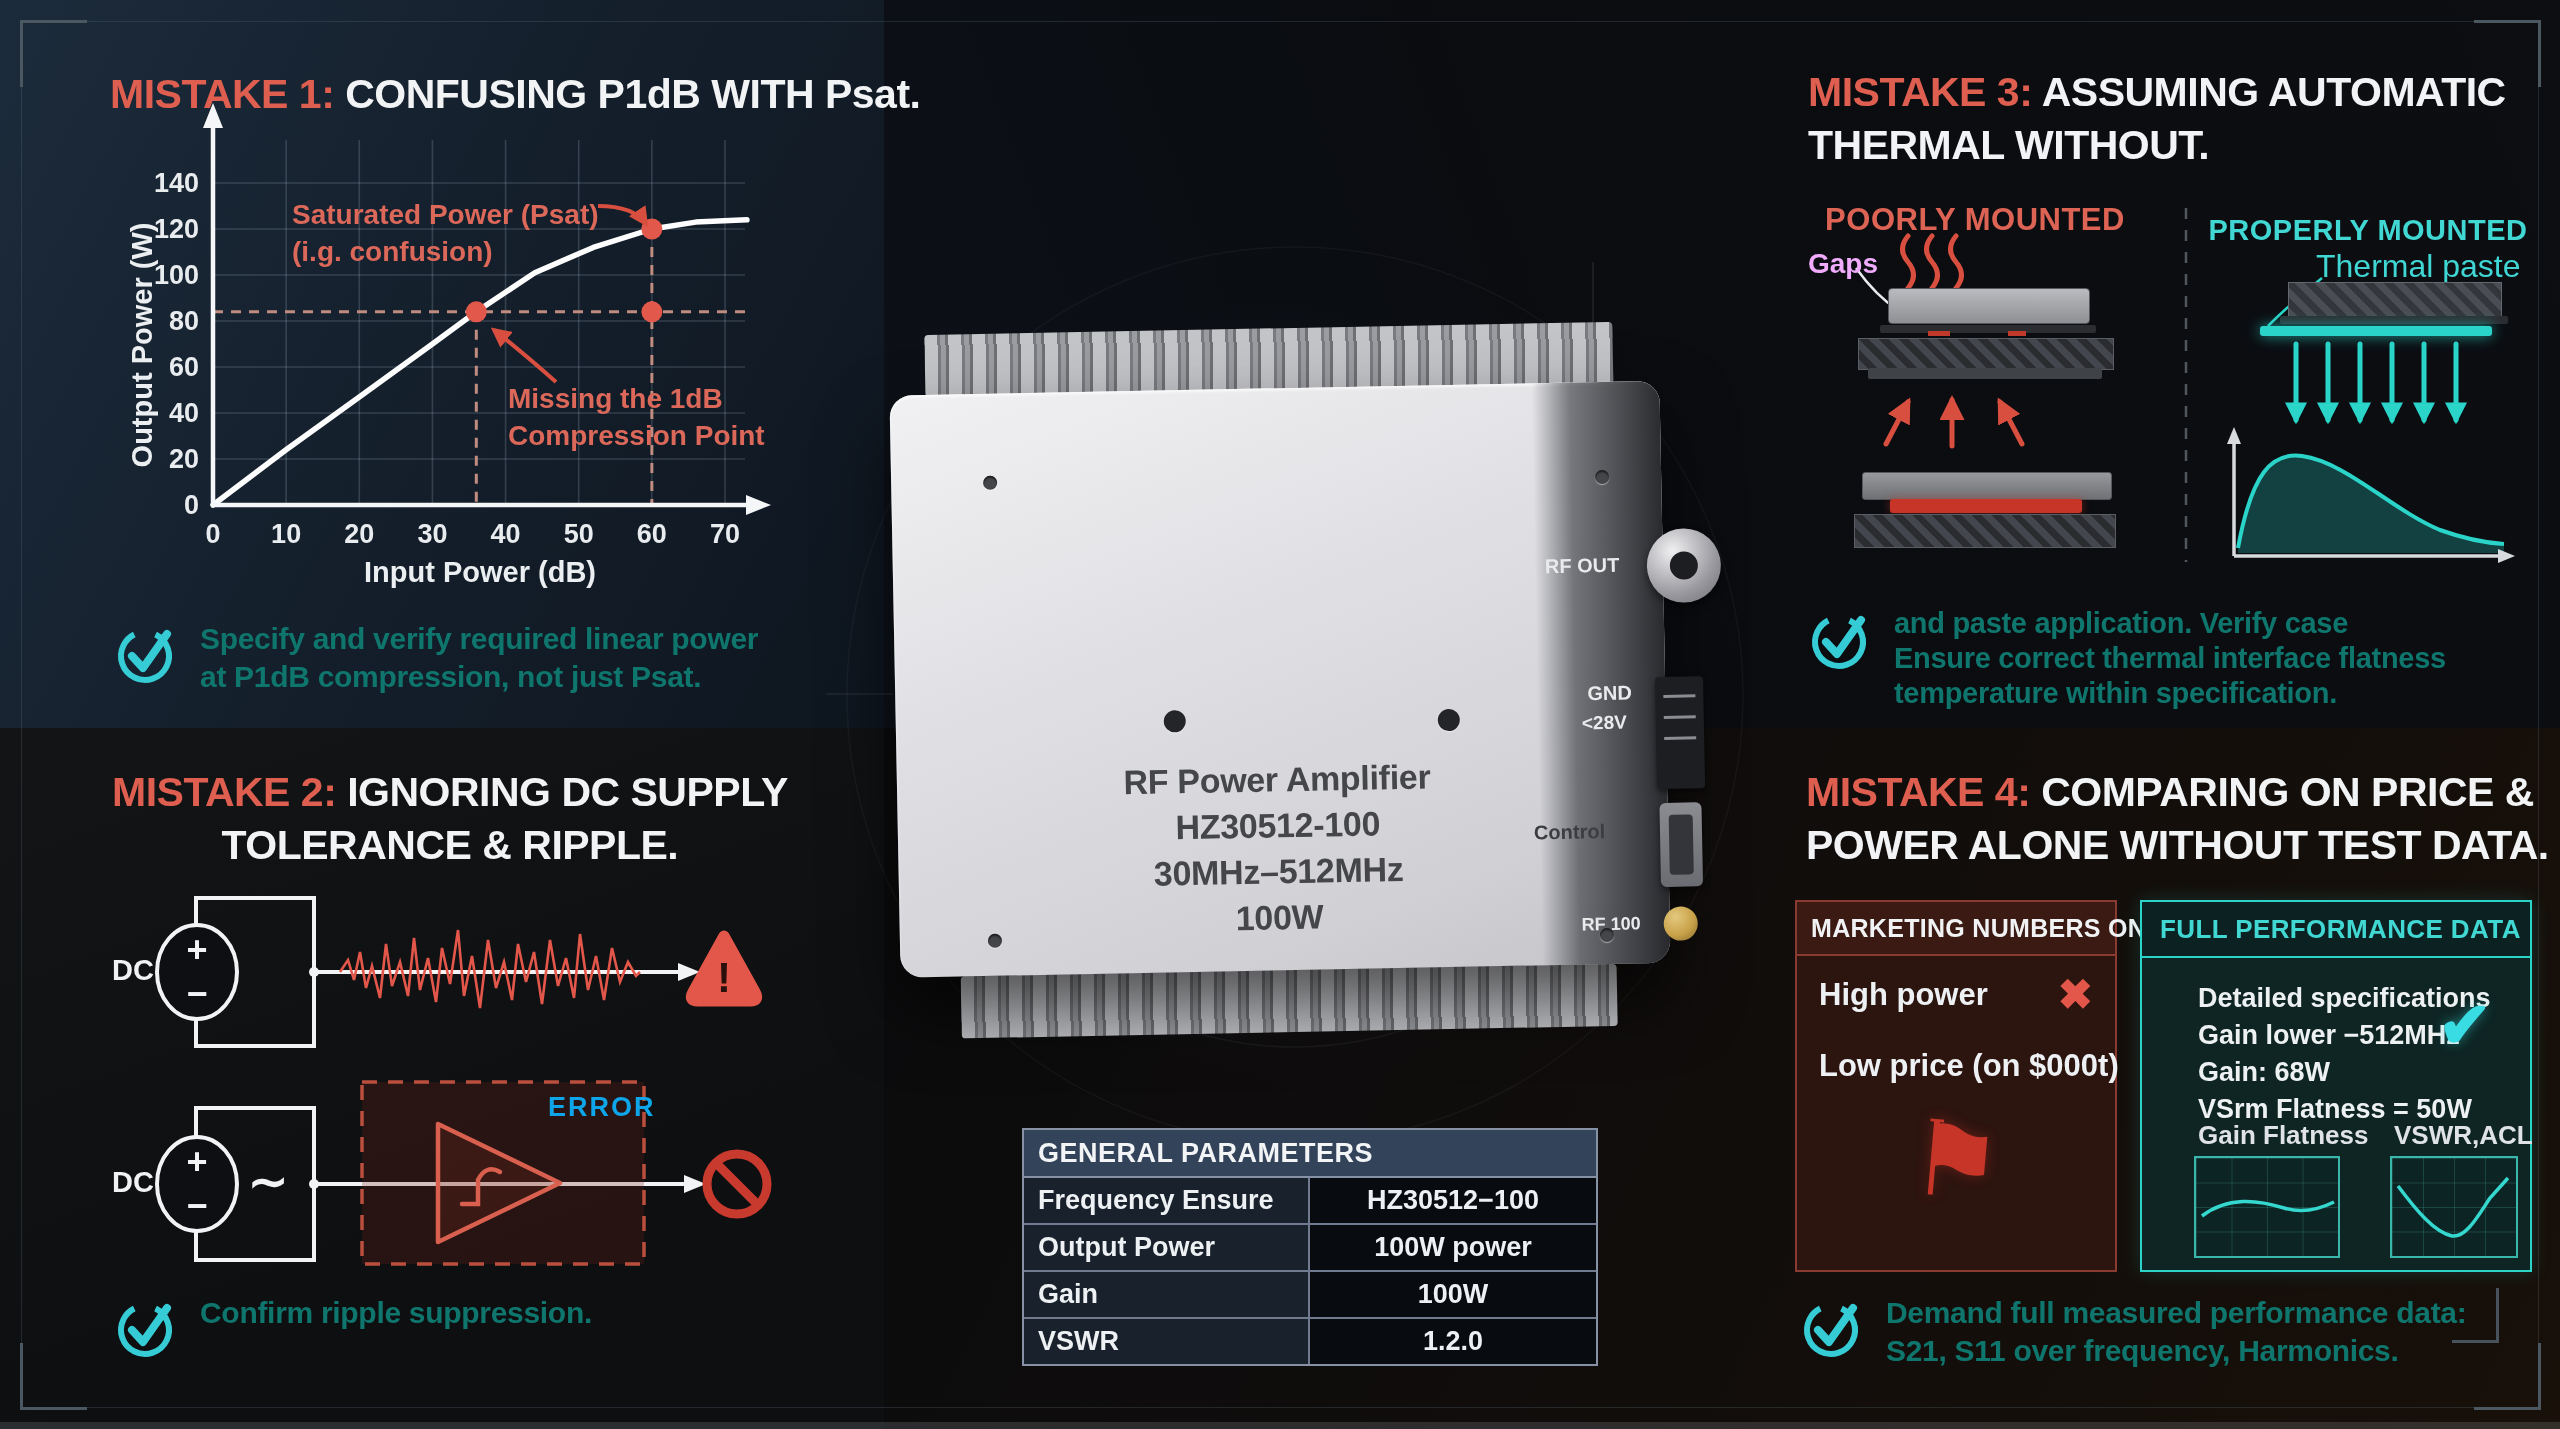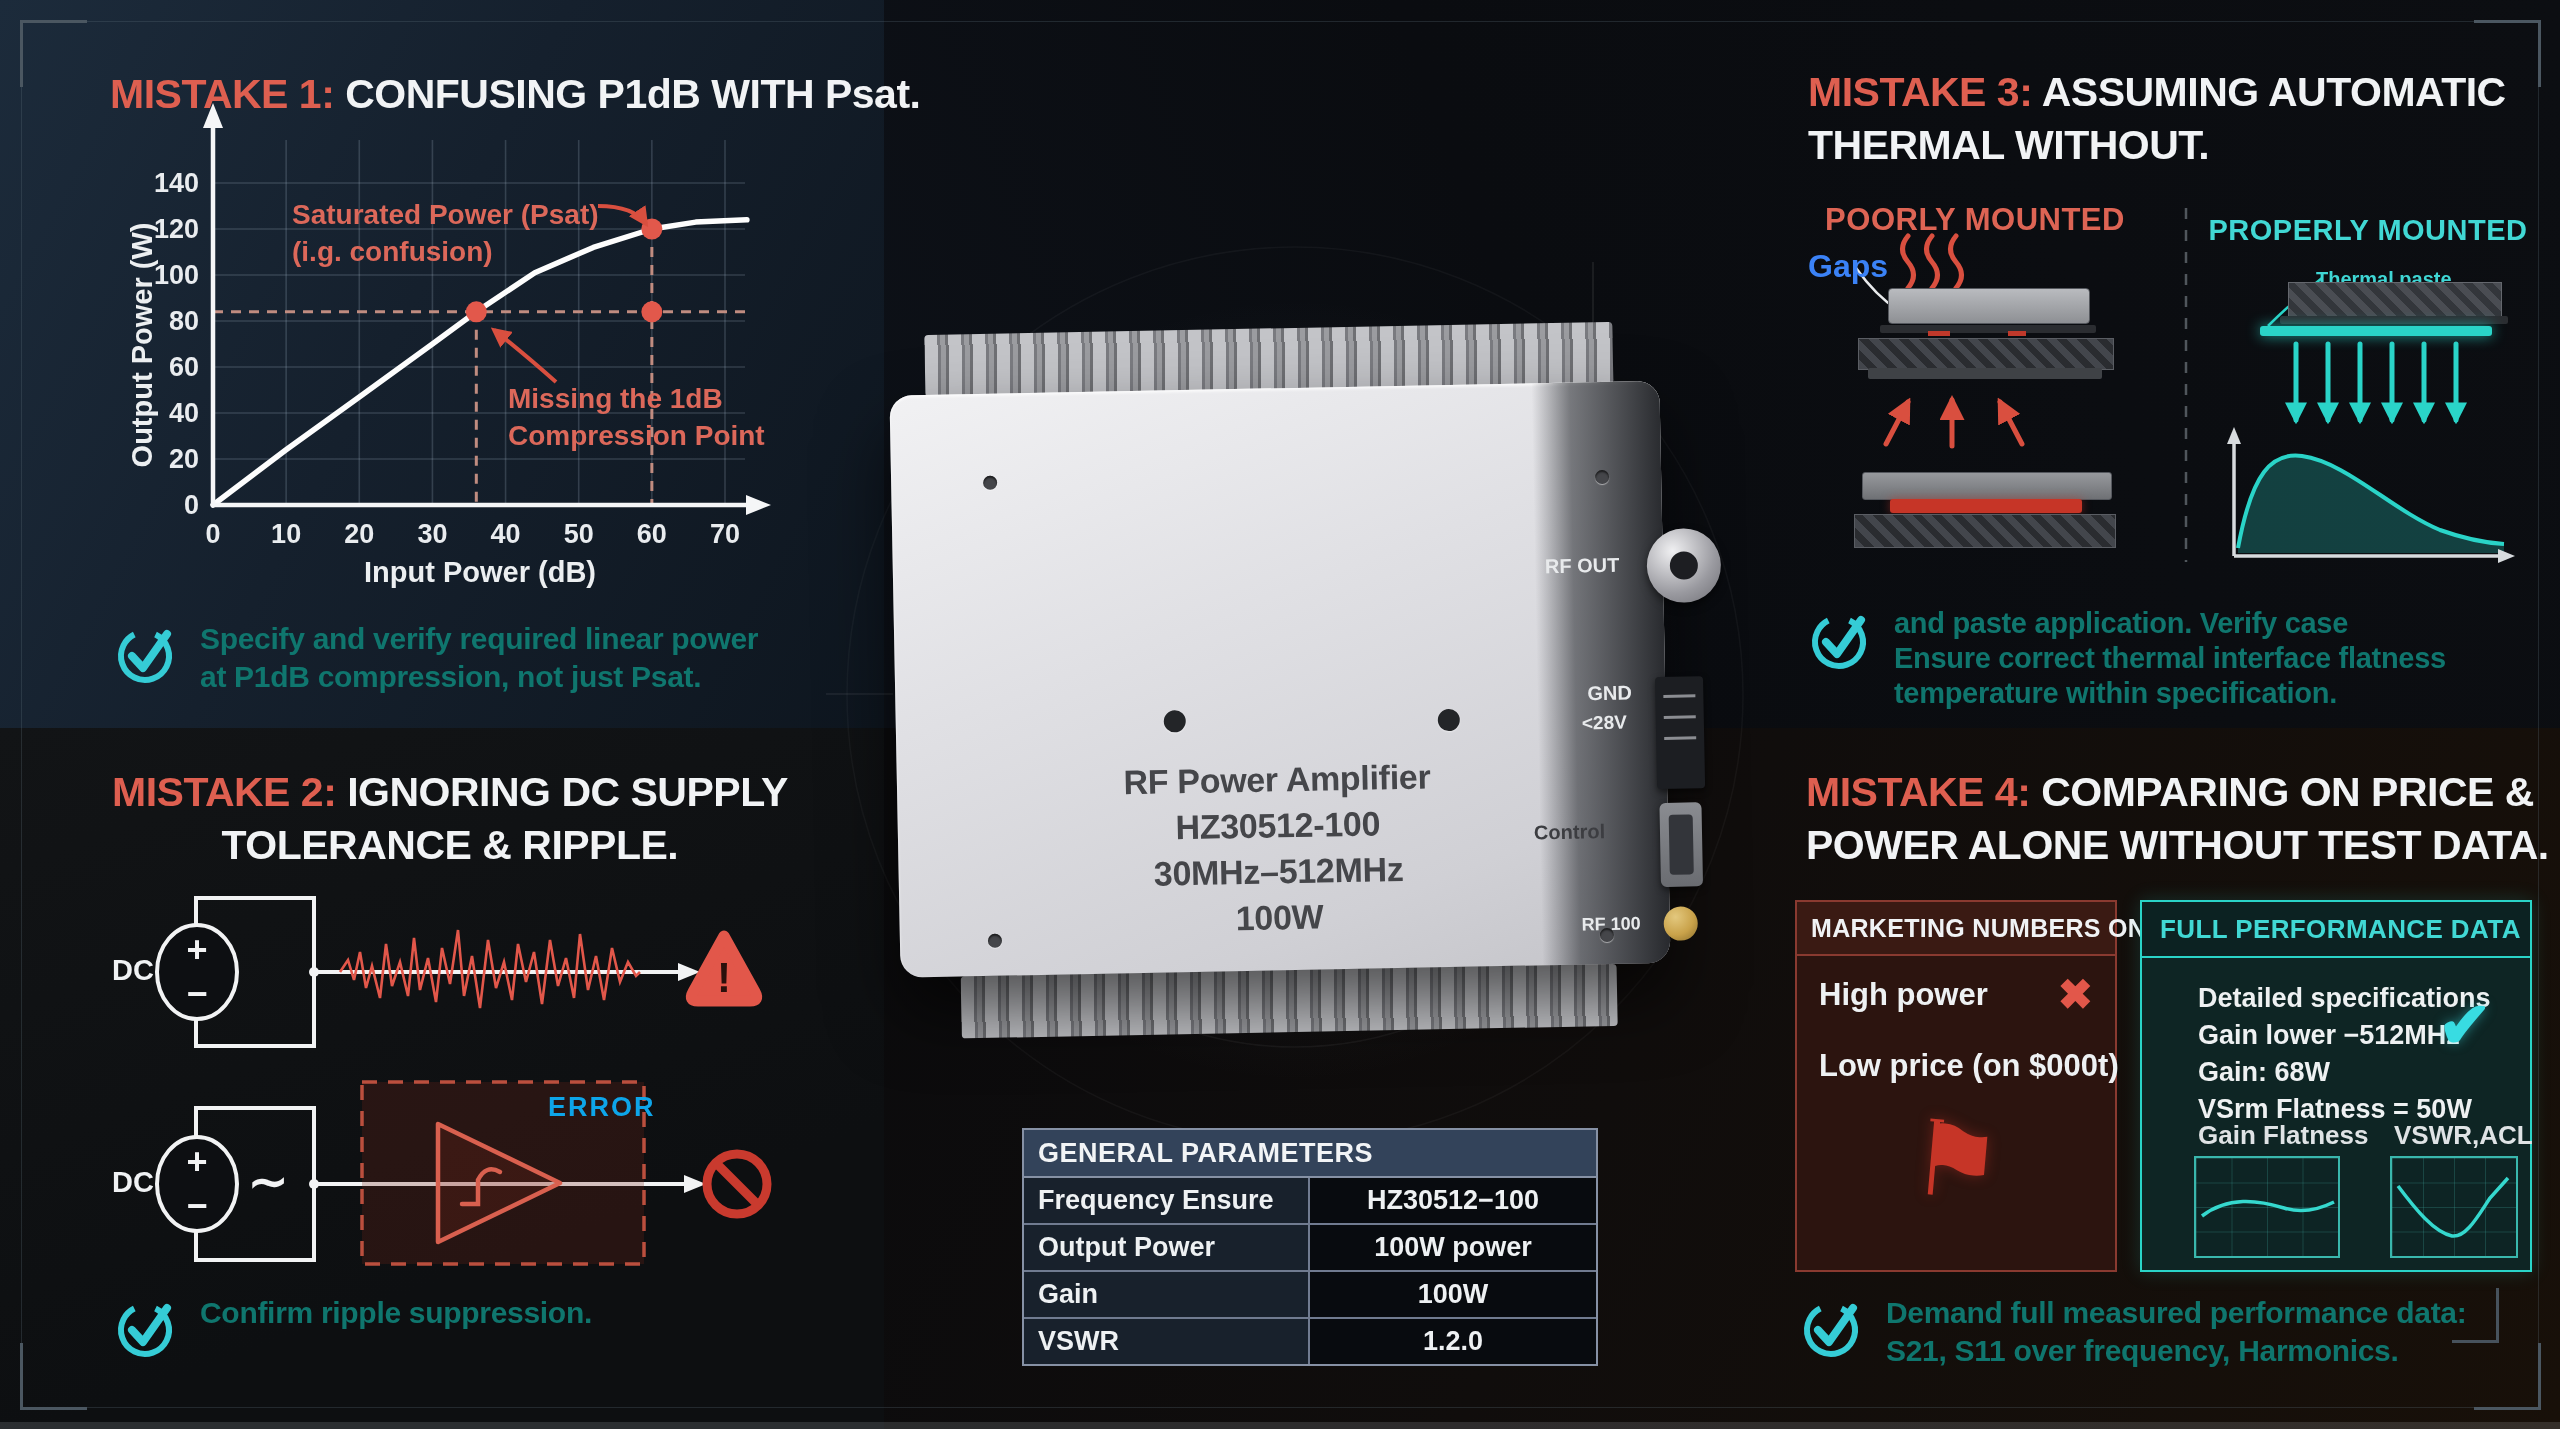"Gaps" .wlabel { color: #3b82f6 -> #f0abfc; font-size: 32px -> 28px }
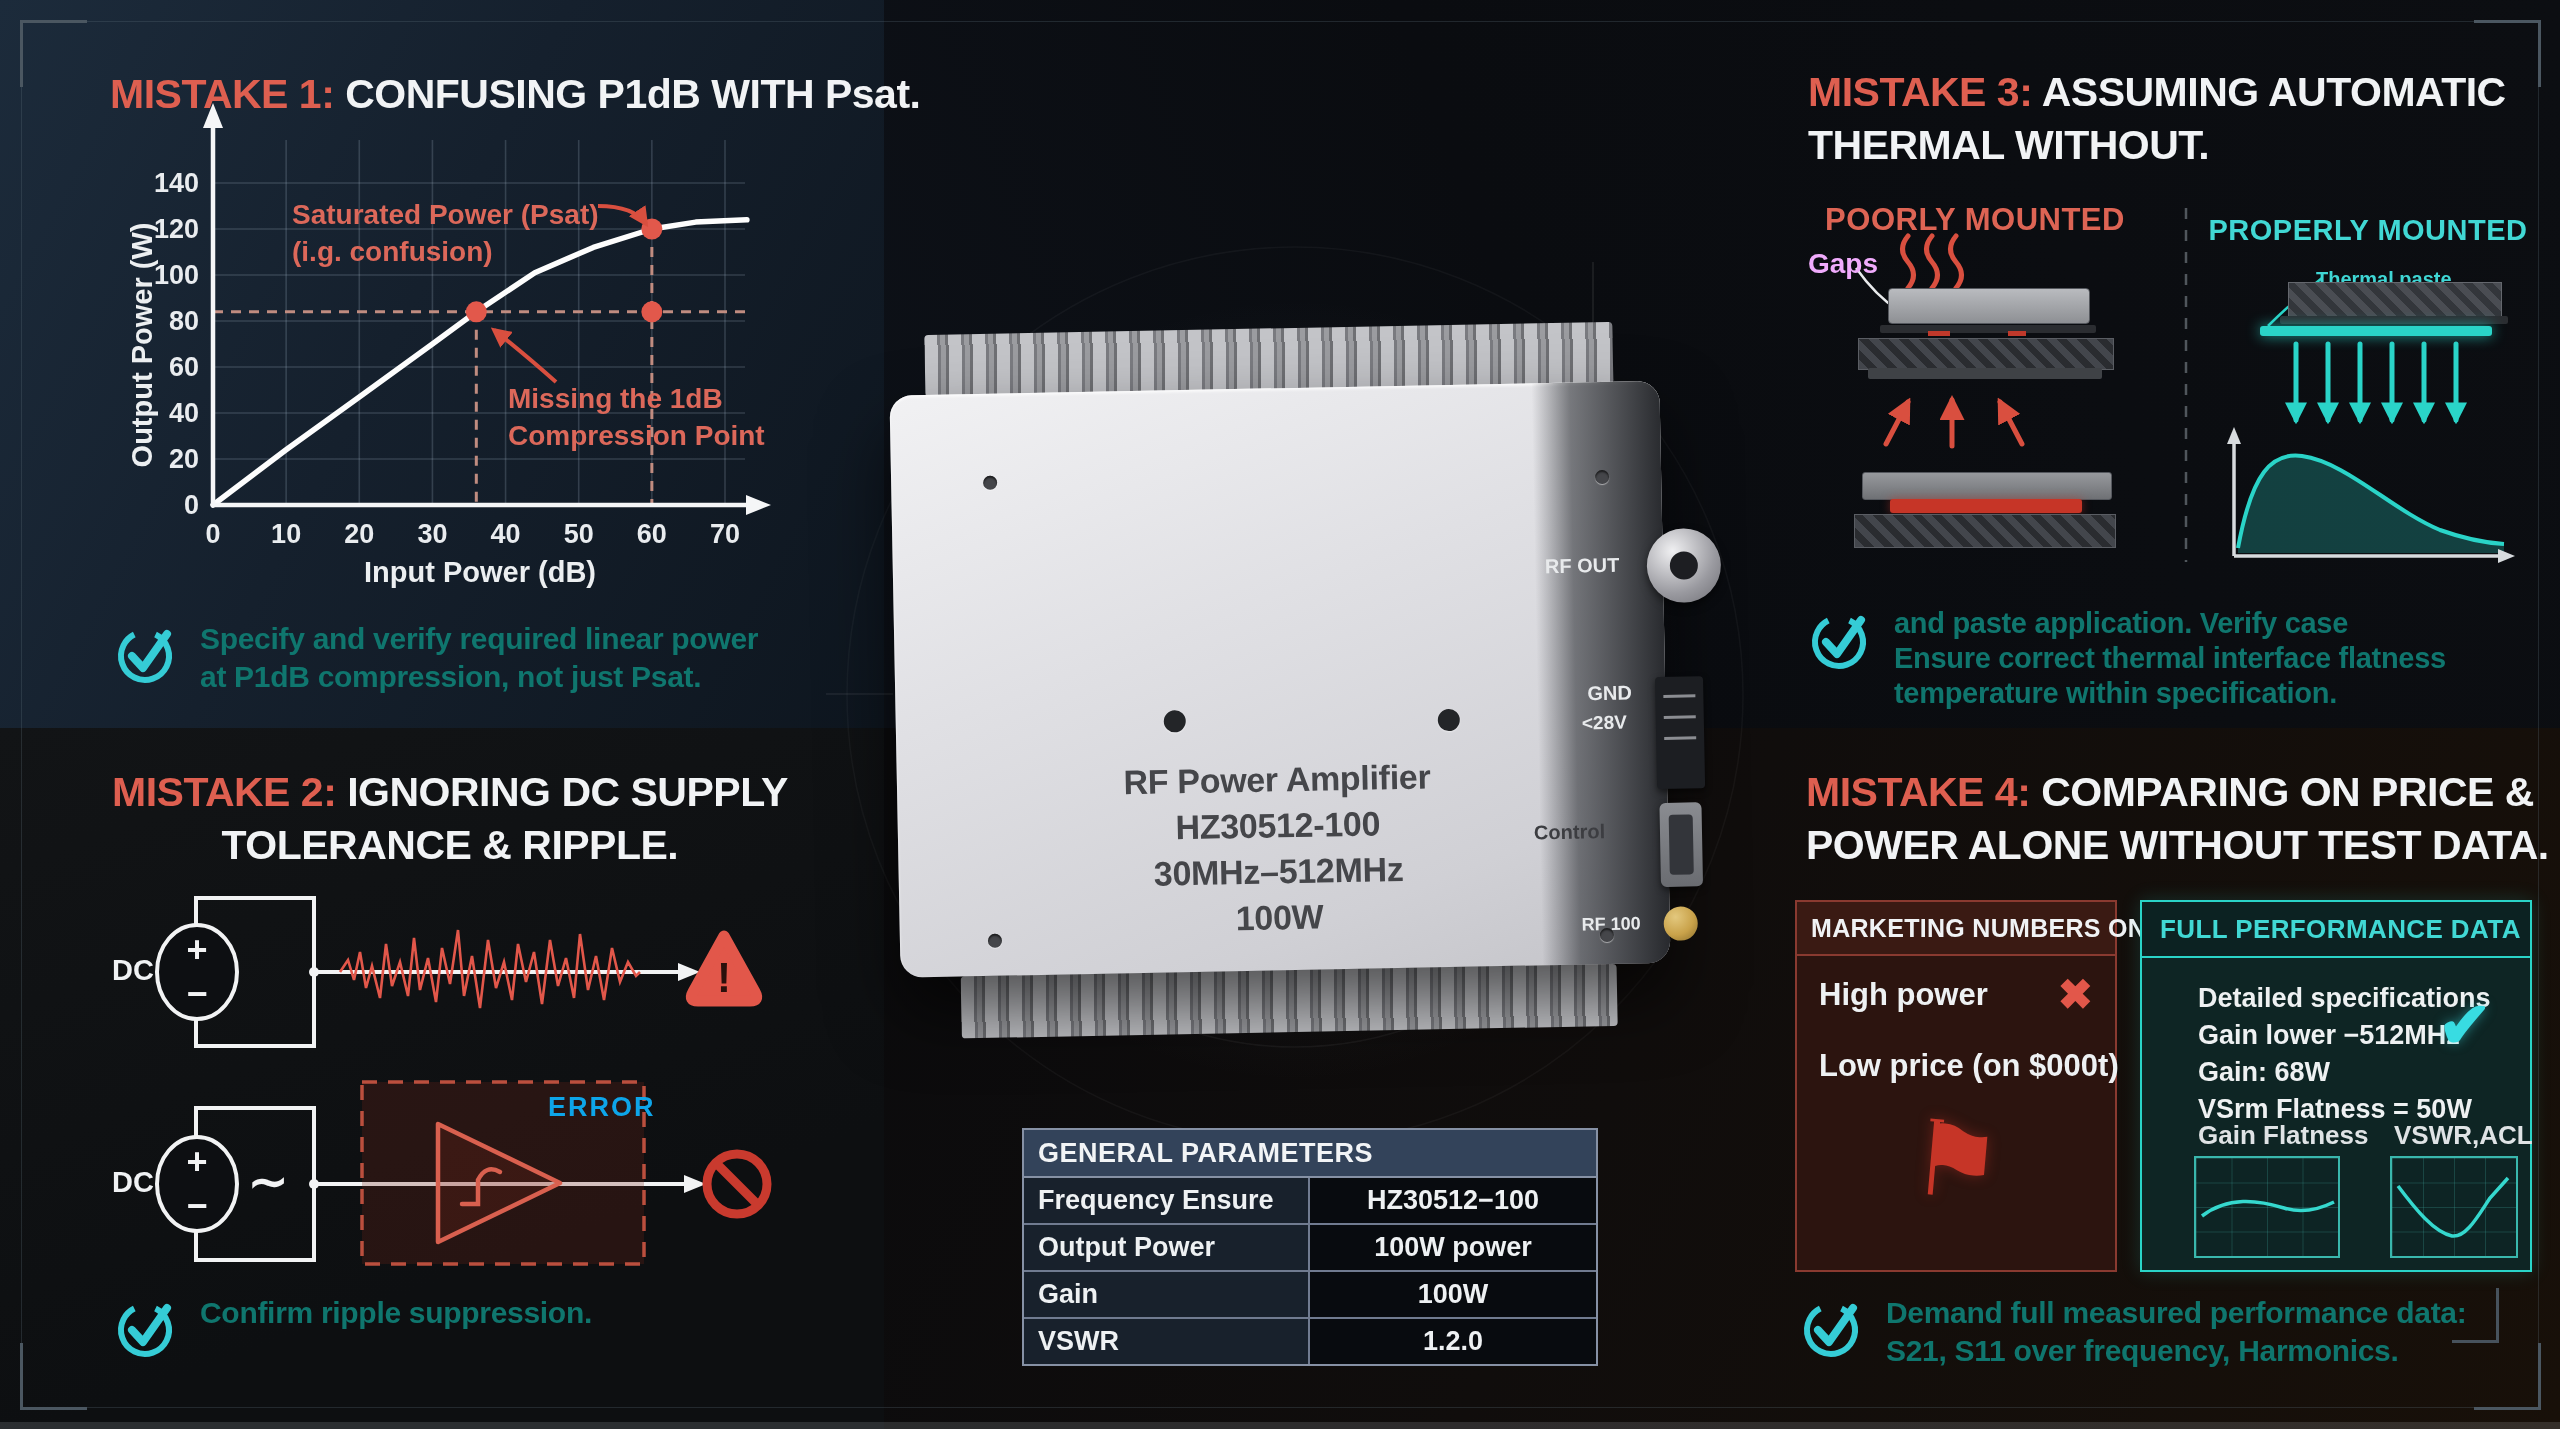"Thermal paste" .tlabel { font-size: 20px -> 32px; font-weight: bold -> normal; margin-top: 20px -> none }
